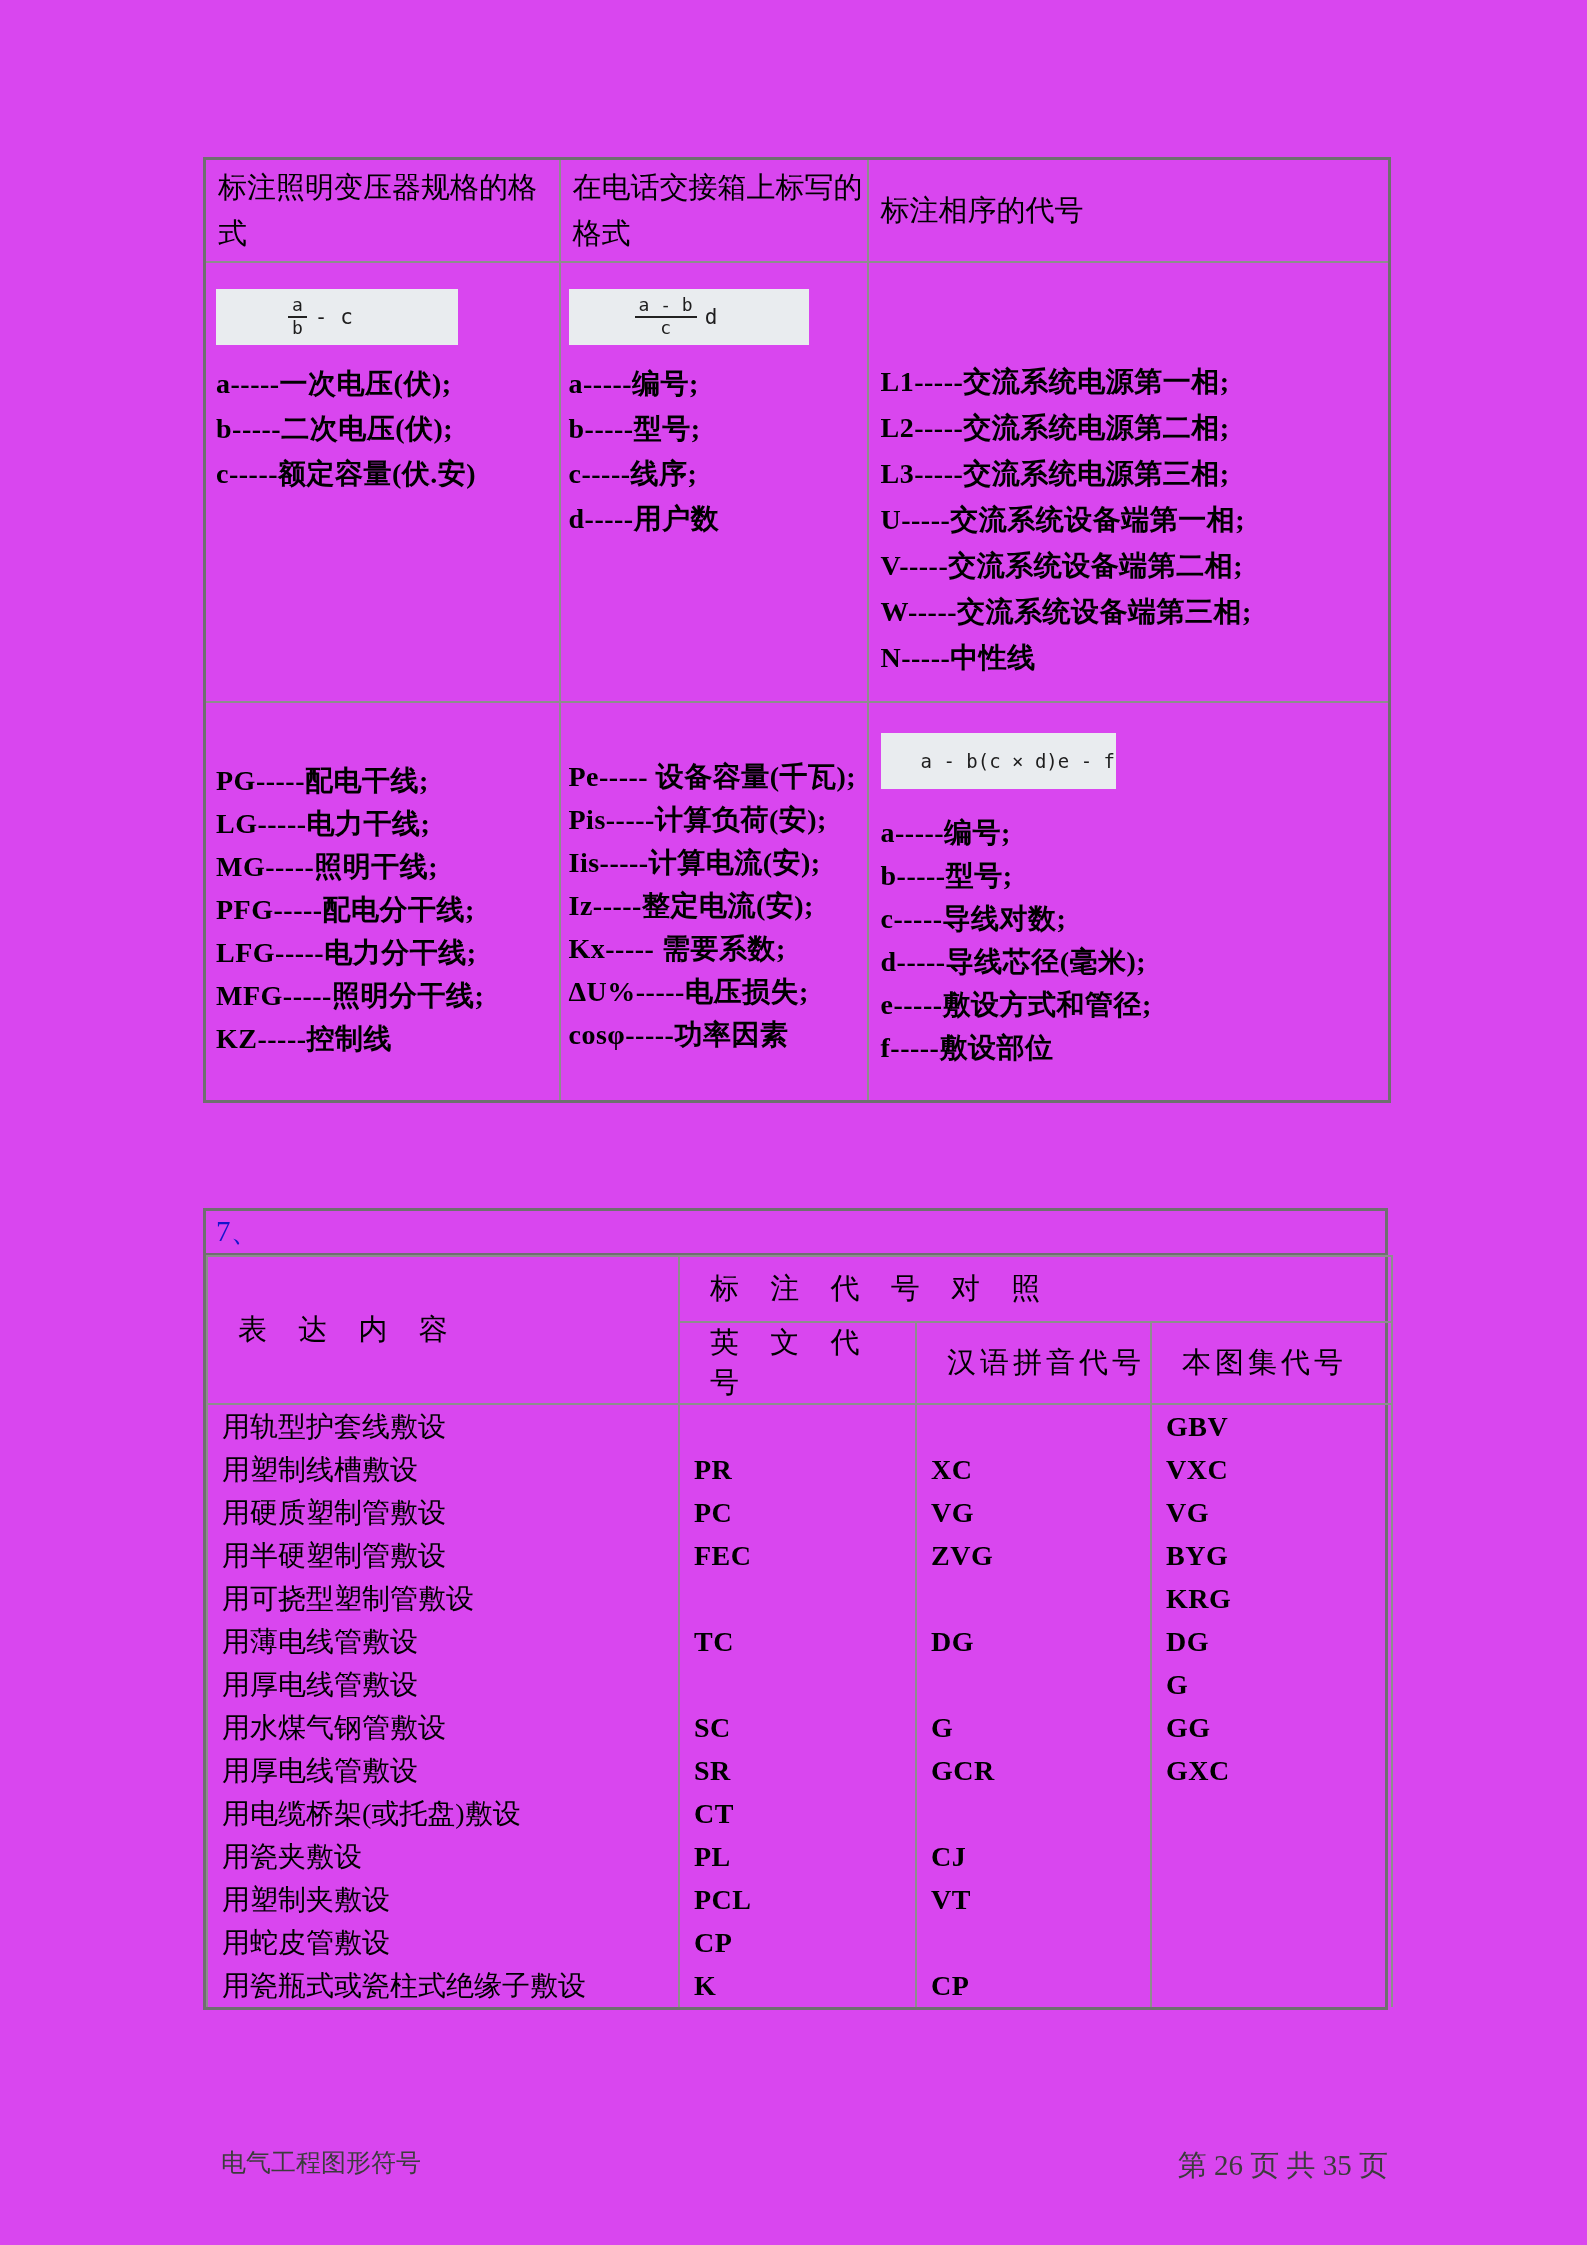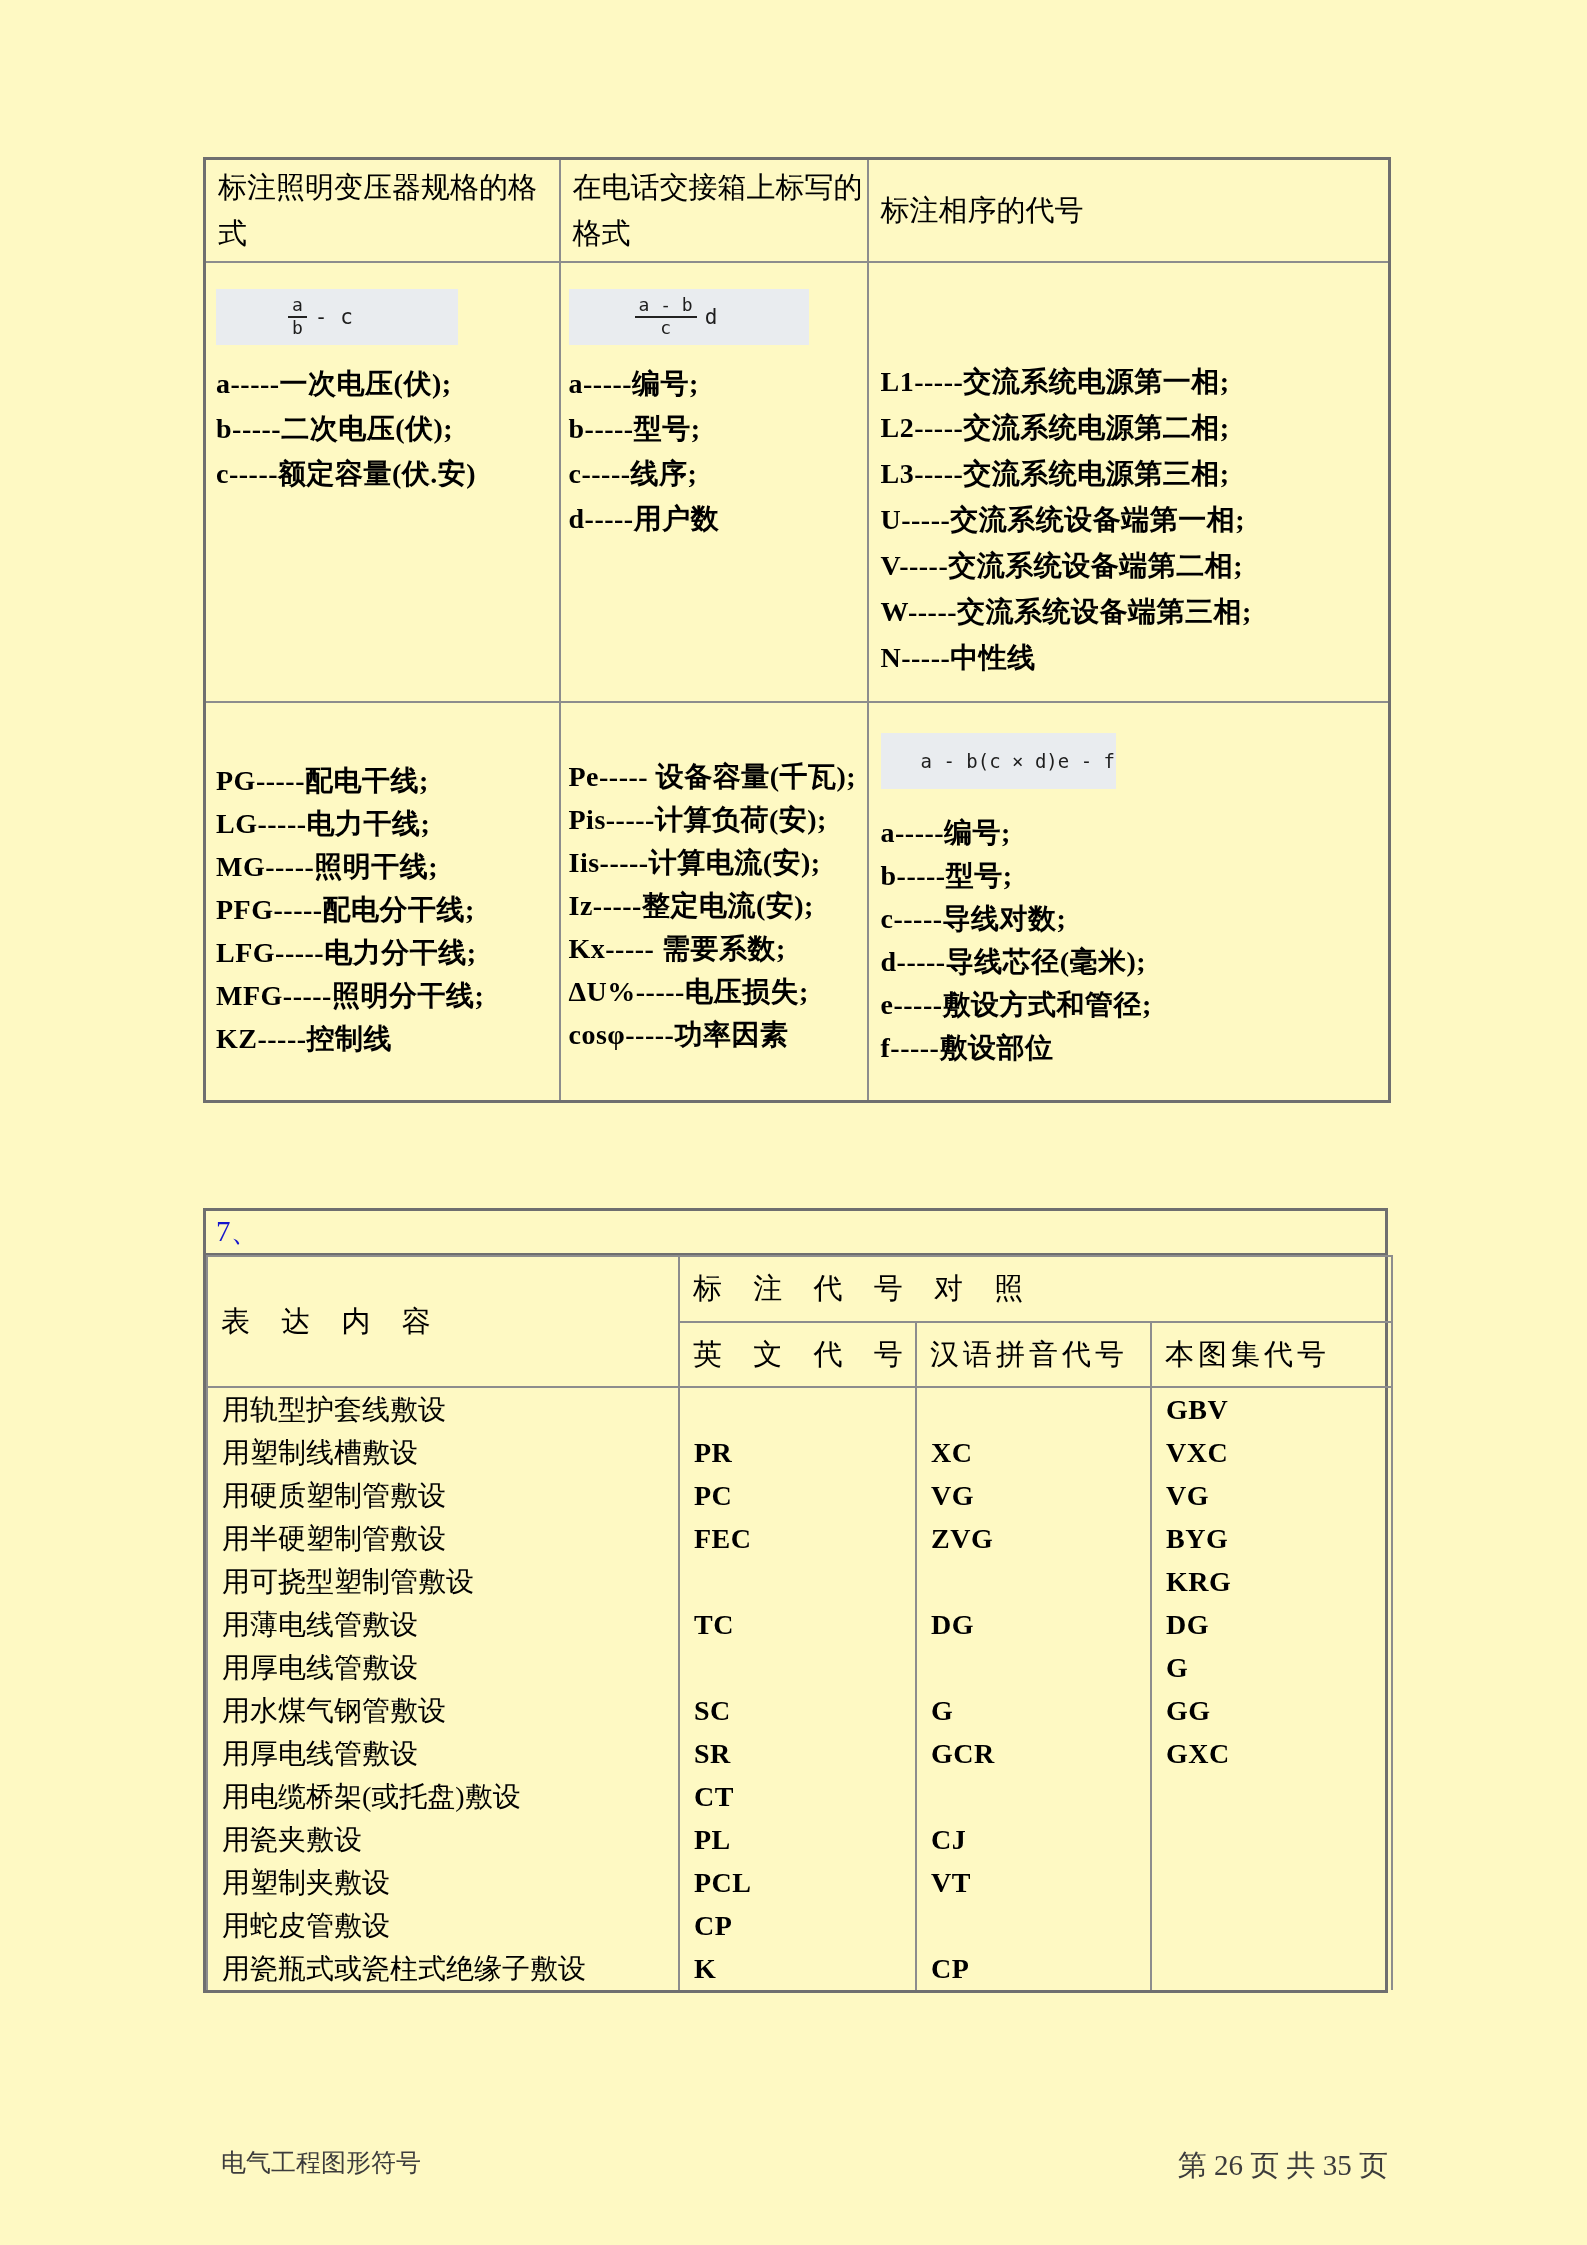"标注照明变压器规格的格式" .page { background: #fef9c3 -> #d946ef }
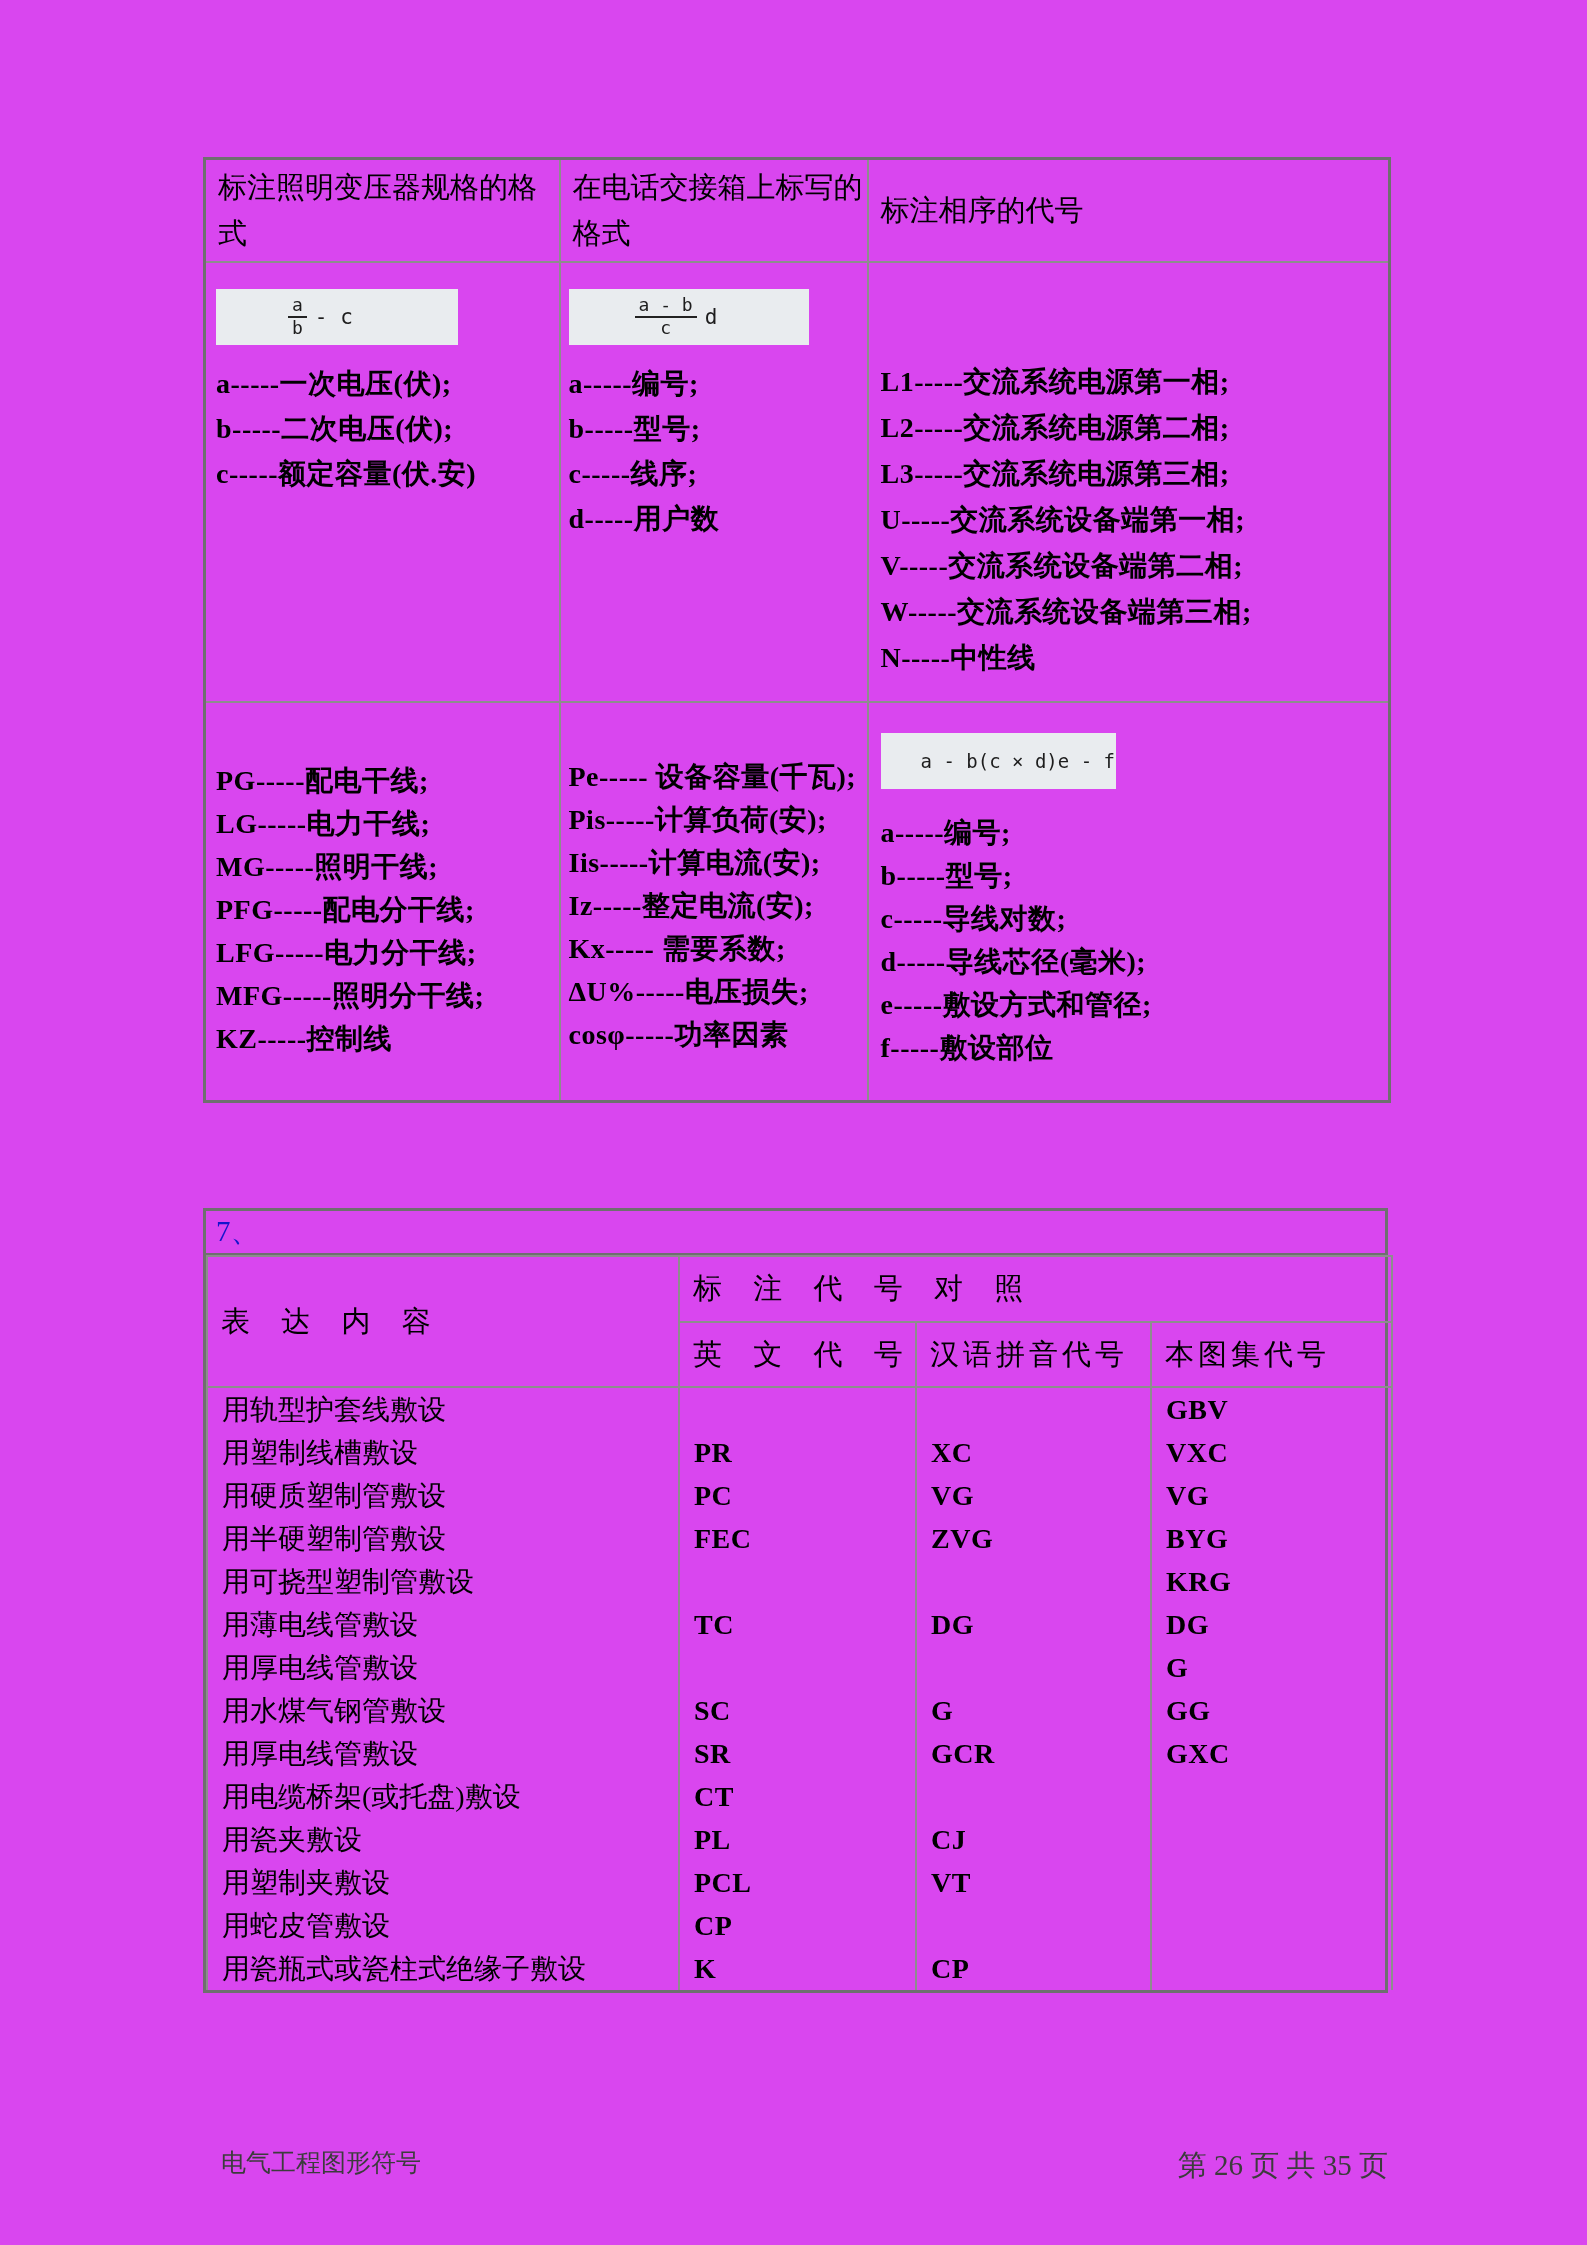"标 注 代 号 对" #table2 .th { padding-left: 13px -> 30px }
